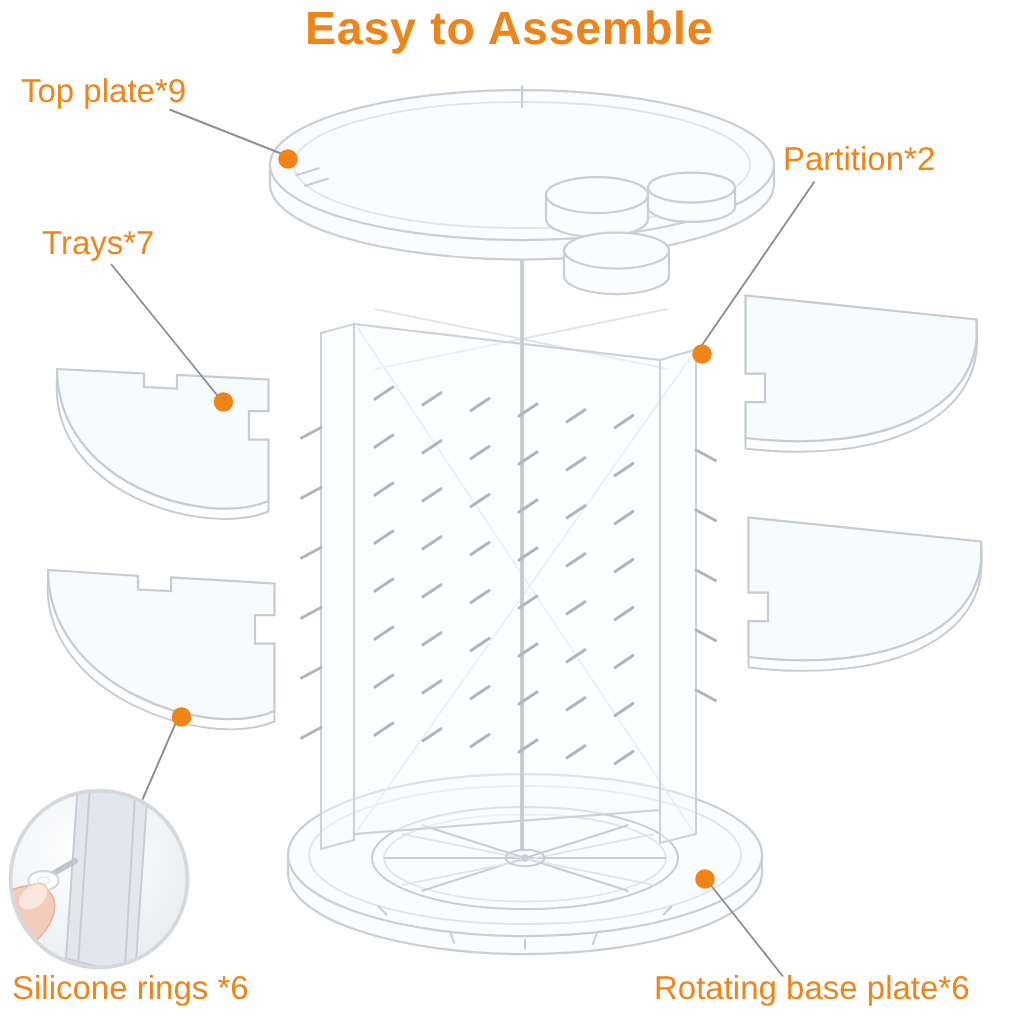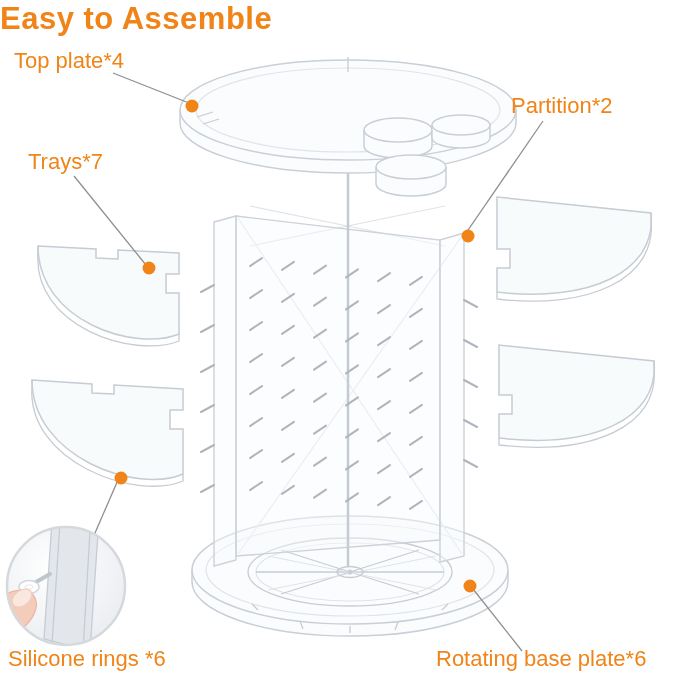"Easy to Assemble" .title { text-align: left -> center }
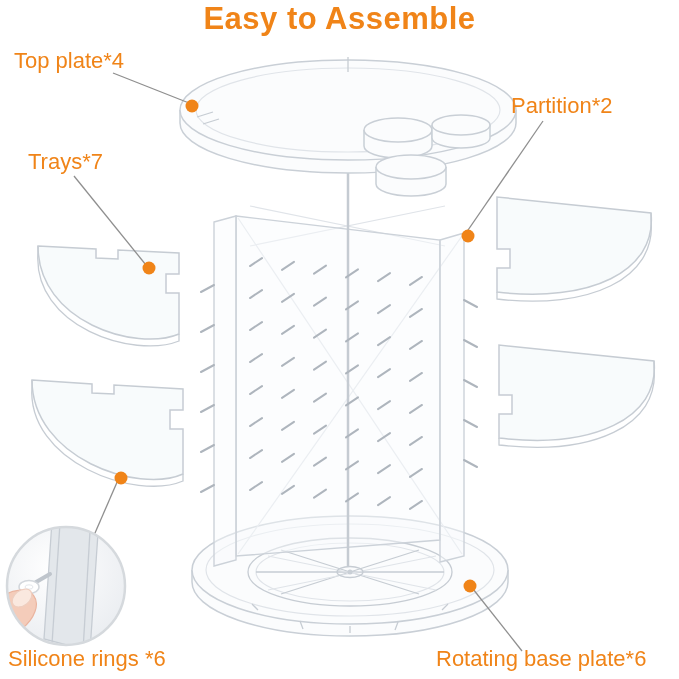"Top plate*4" div.lbl { text: 4 -> 9 }
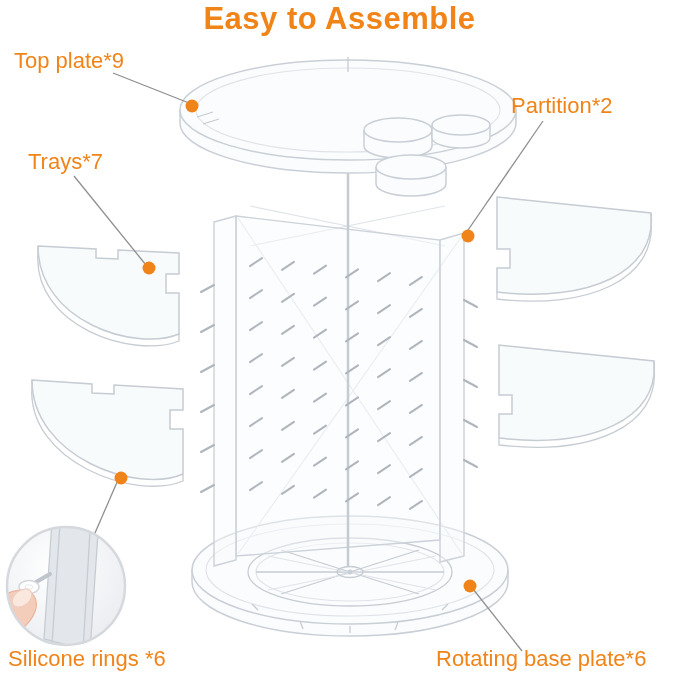"Partition*2" div.lbl { left: 511px -> 522px }
